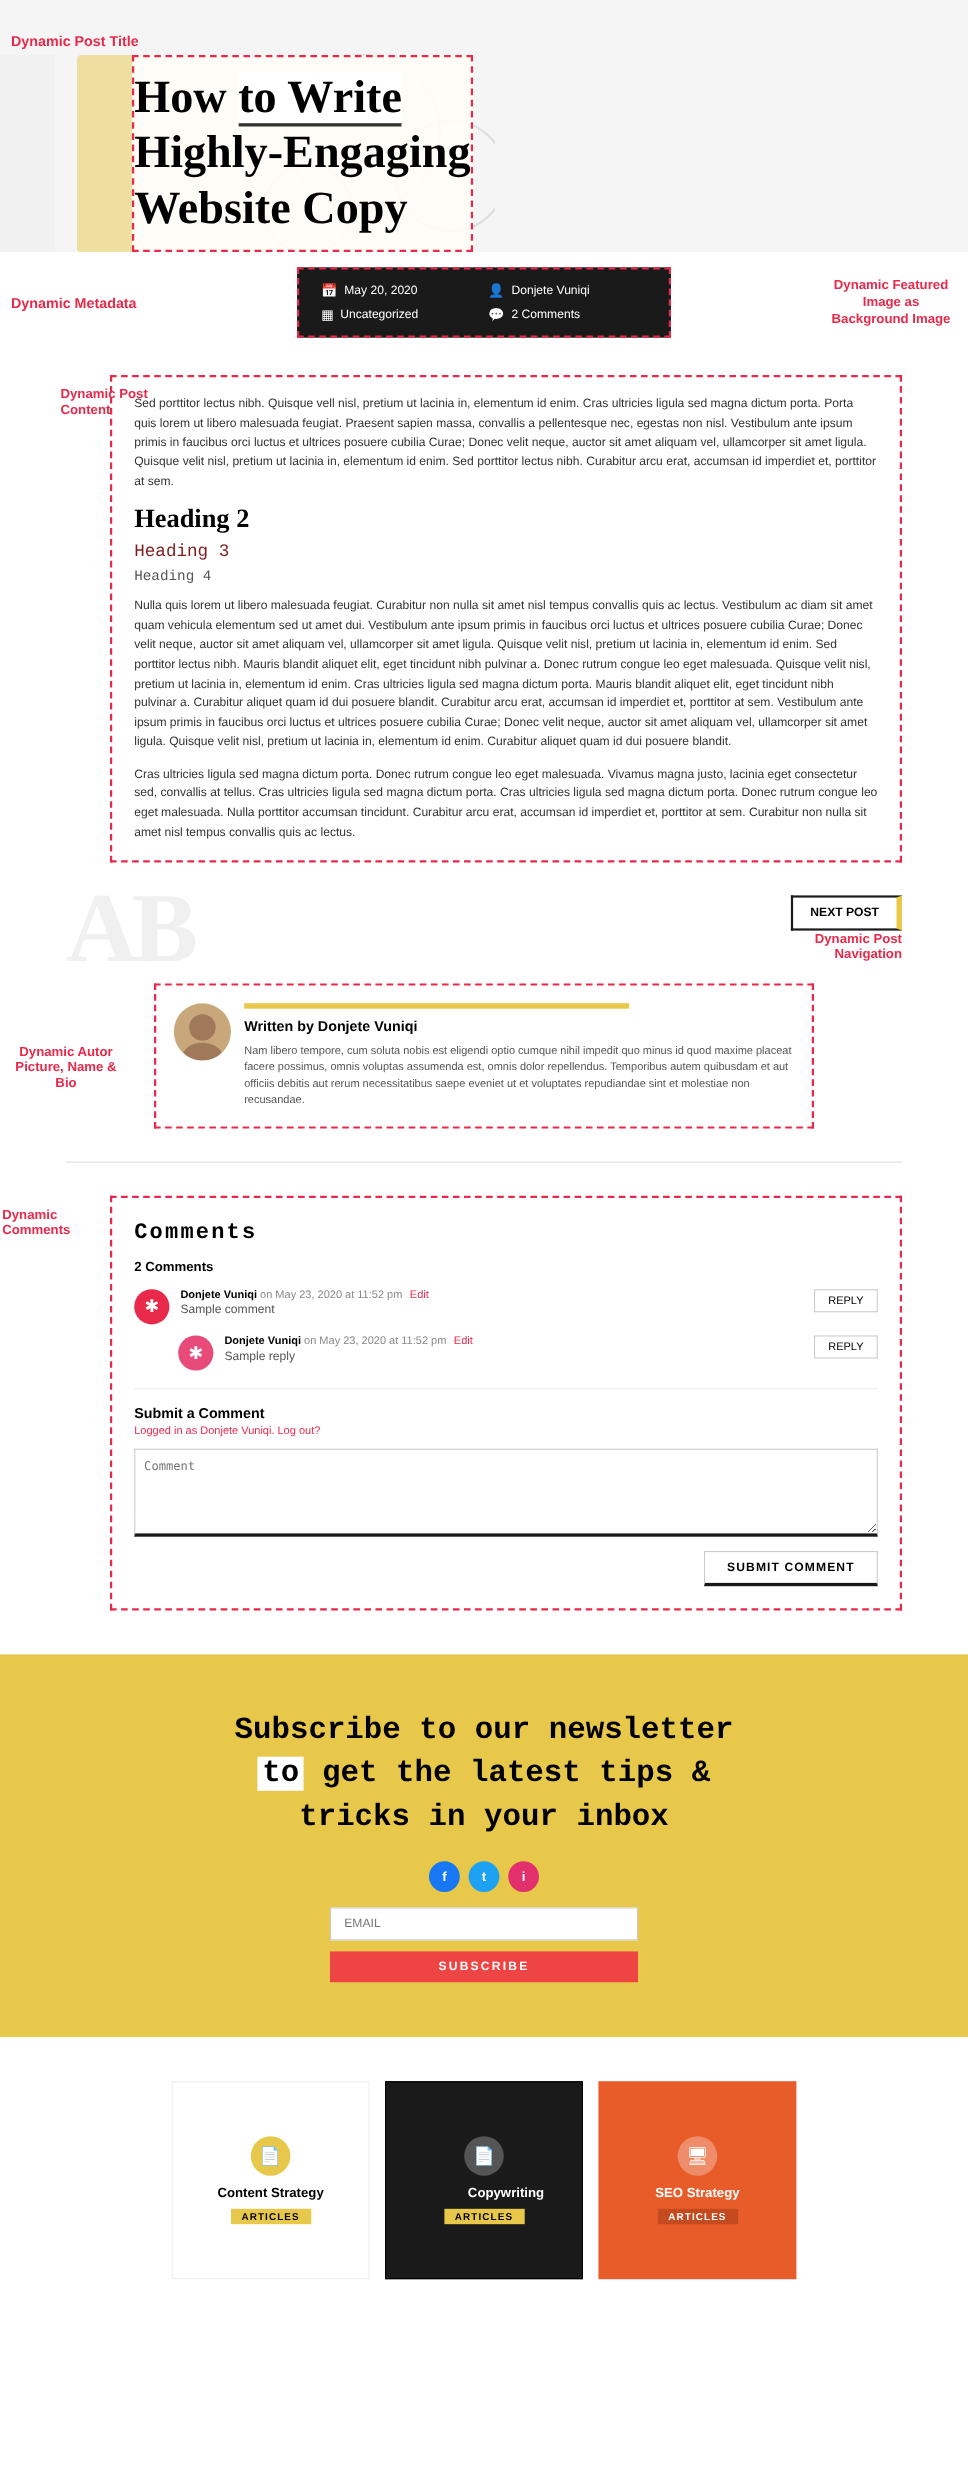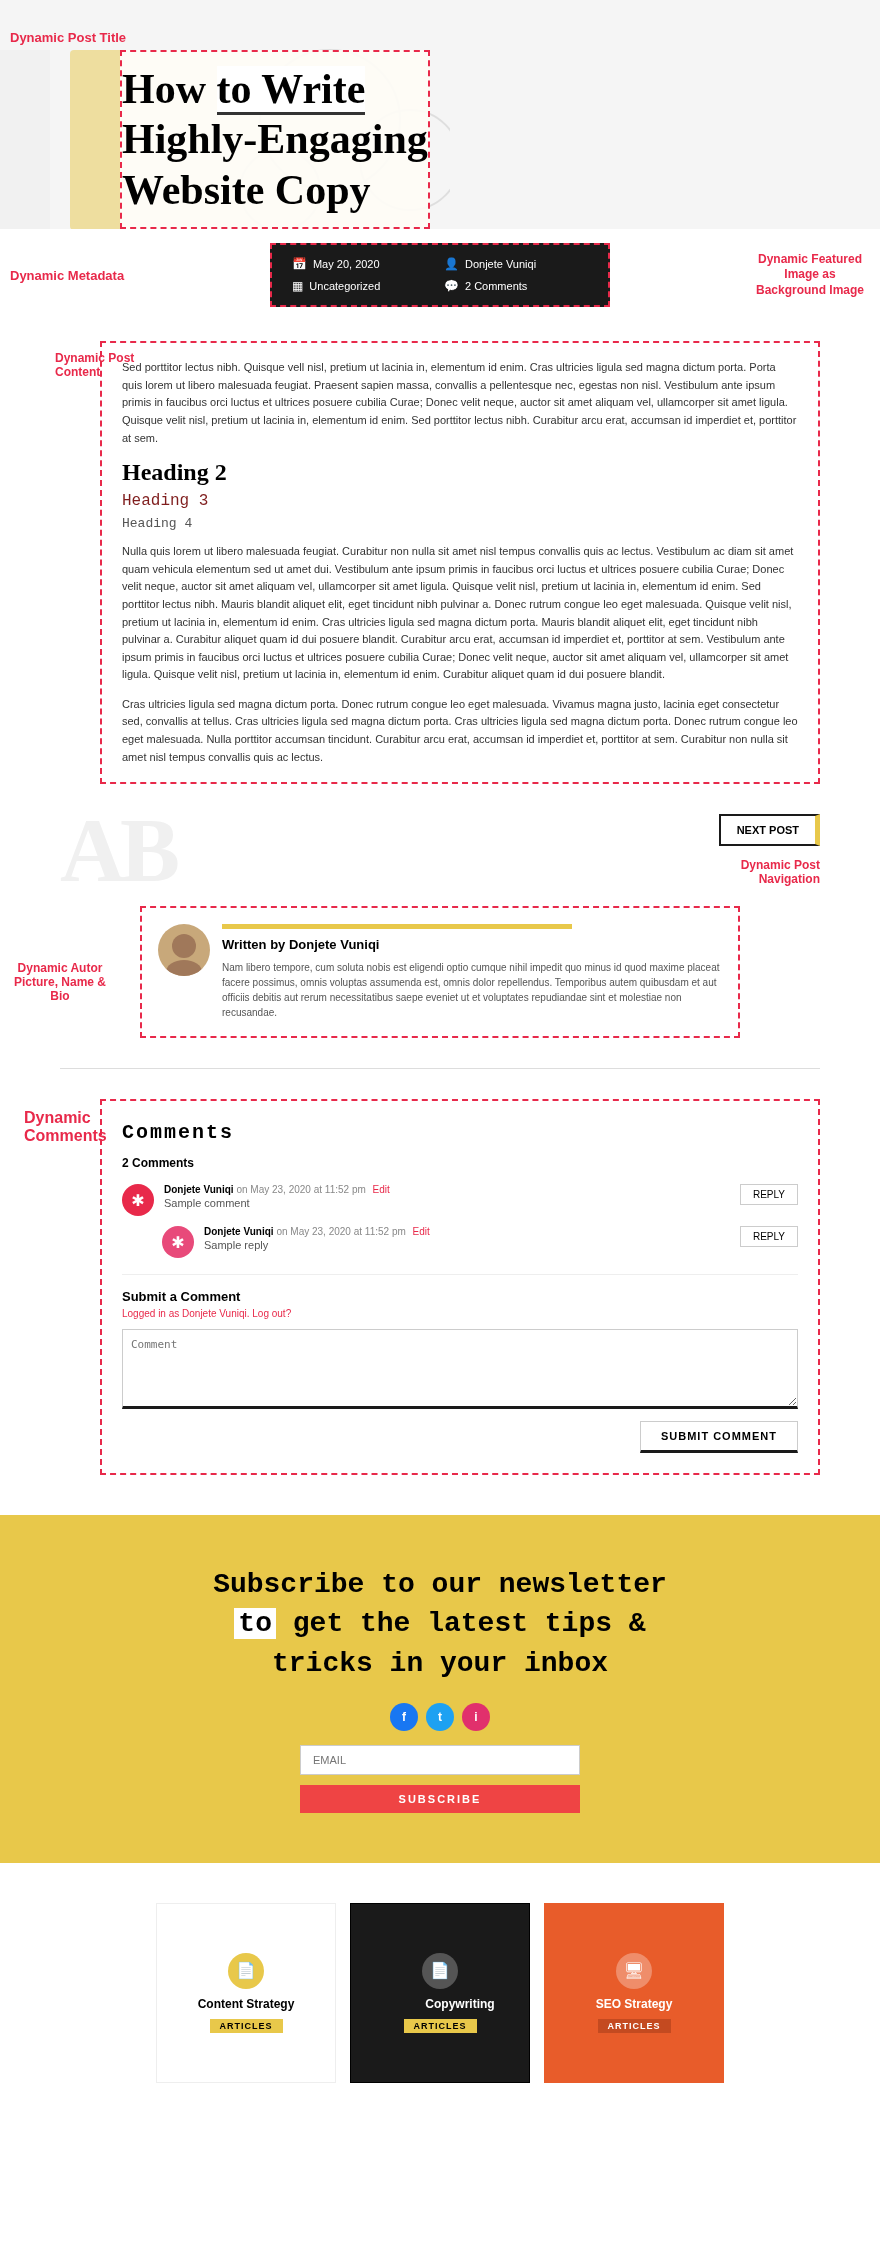"NEXT POST" div { gap: 12px -> 0 }
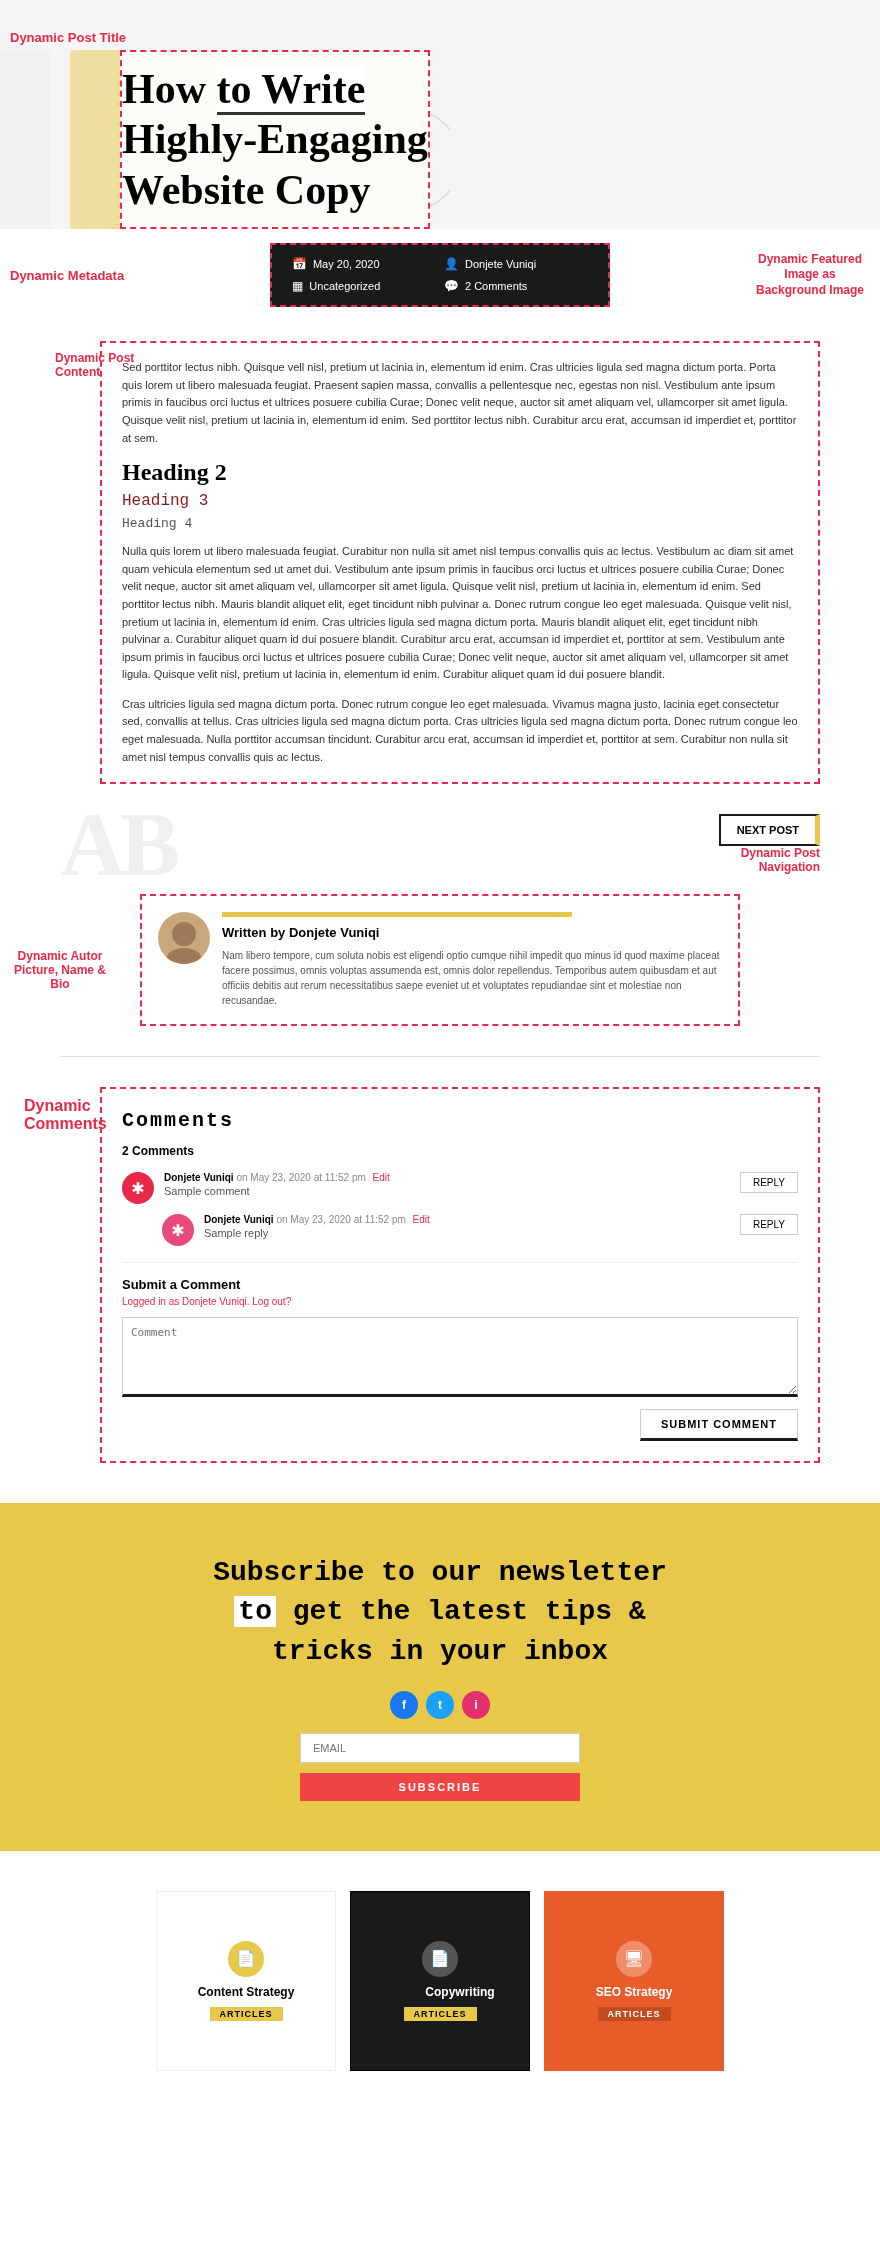"Dynamic Comments" div.annotation { font-size: 16px -> 12px; left: 24px -> 2px }
